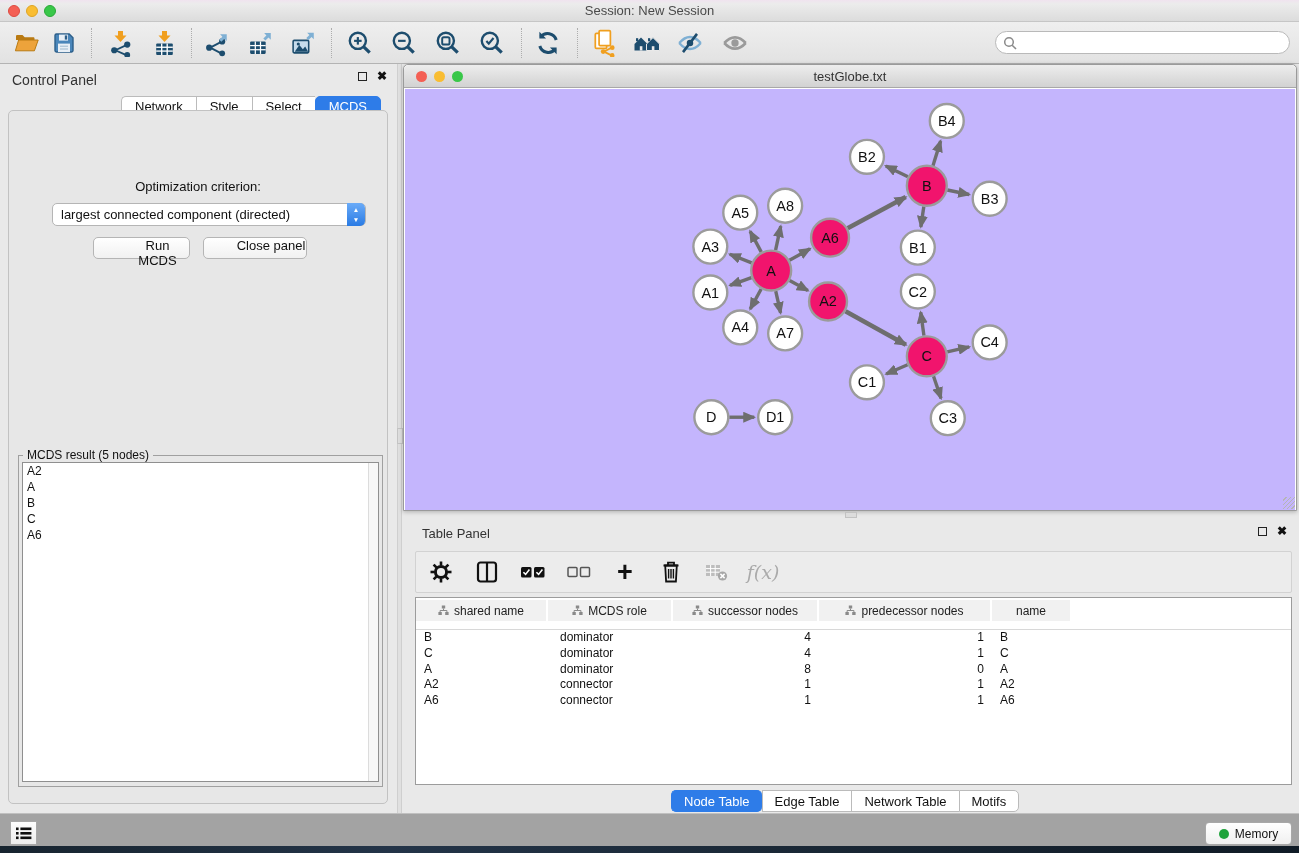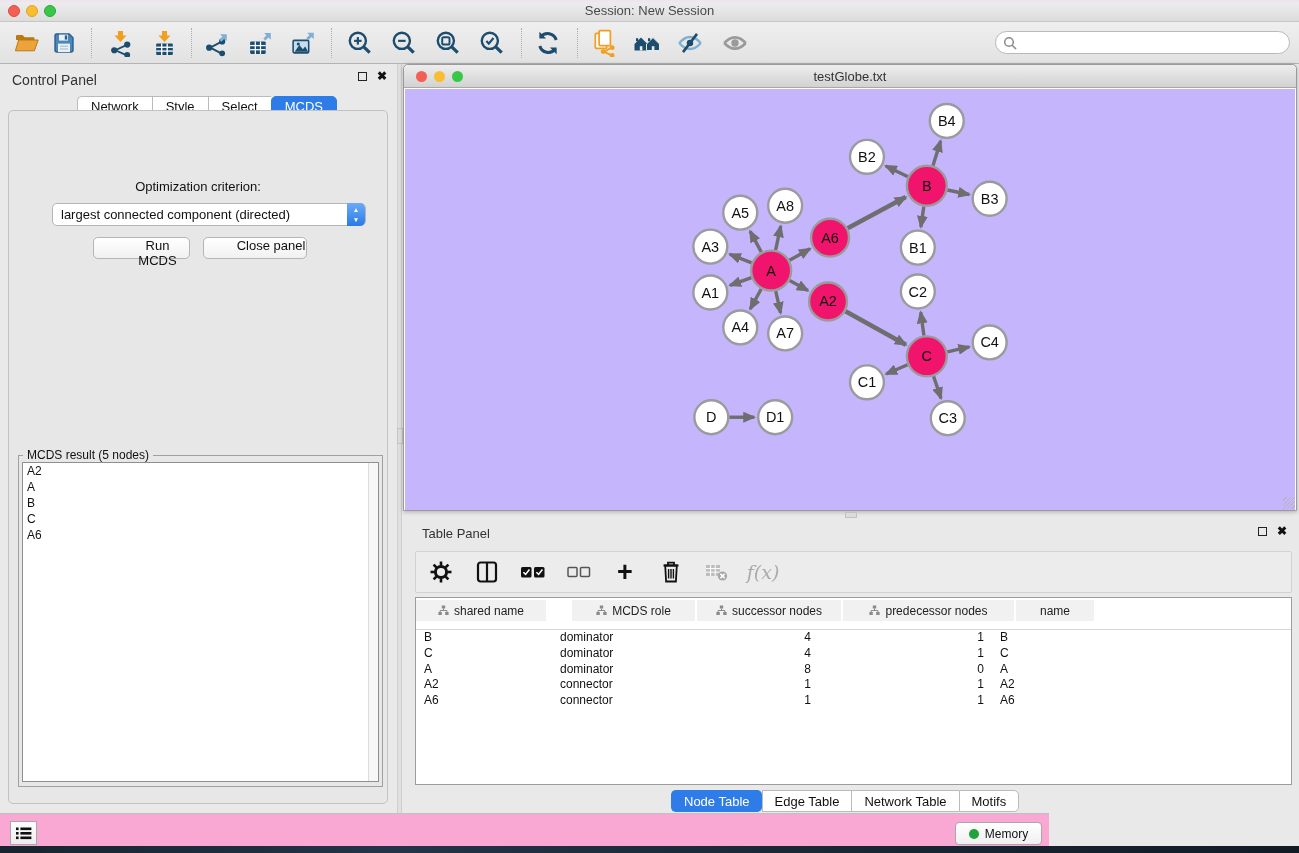"Network" .cp-tab:first-child { margin-left: none -> 44px }
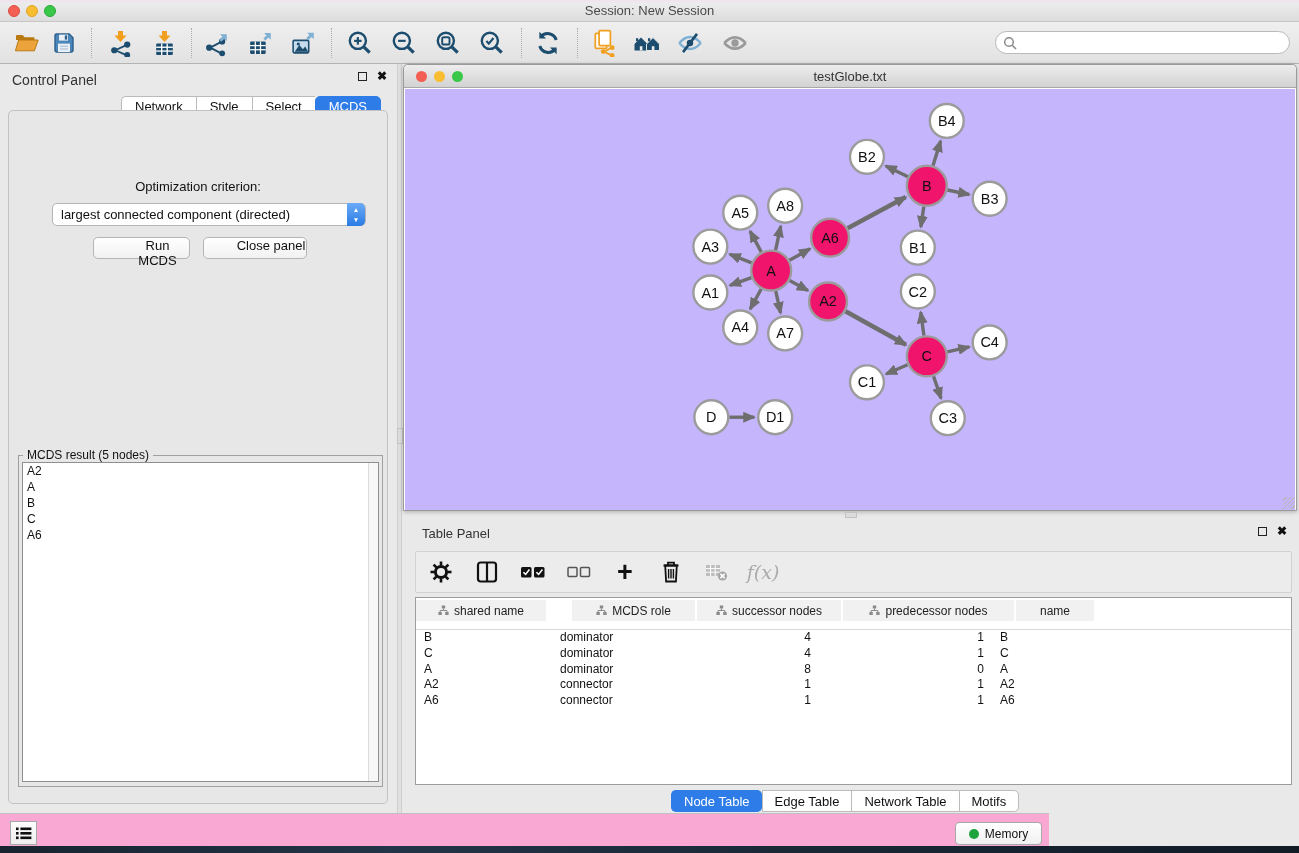"MCDS role" div.th { margin-left: 24px -> none }
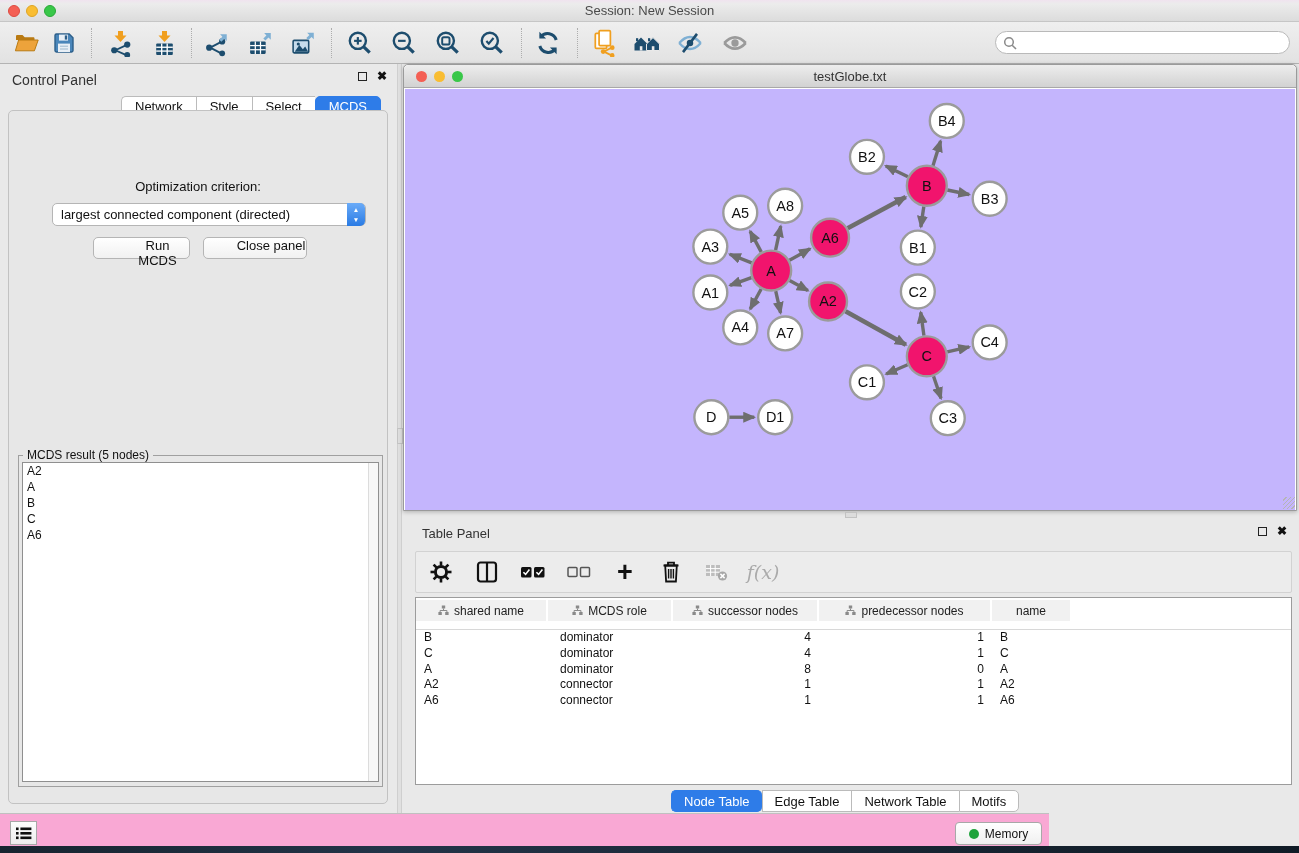"Memory" .statusbar { background: #f9a8d4 -> #a3a3a3; width: 1049px -> 1299px }
